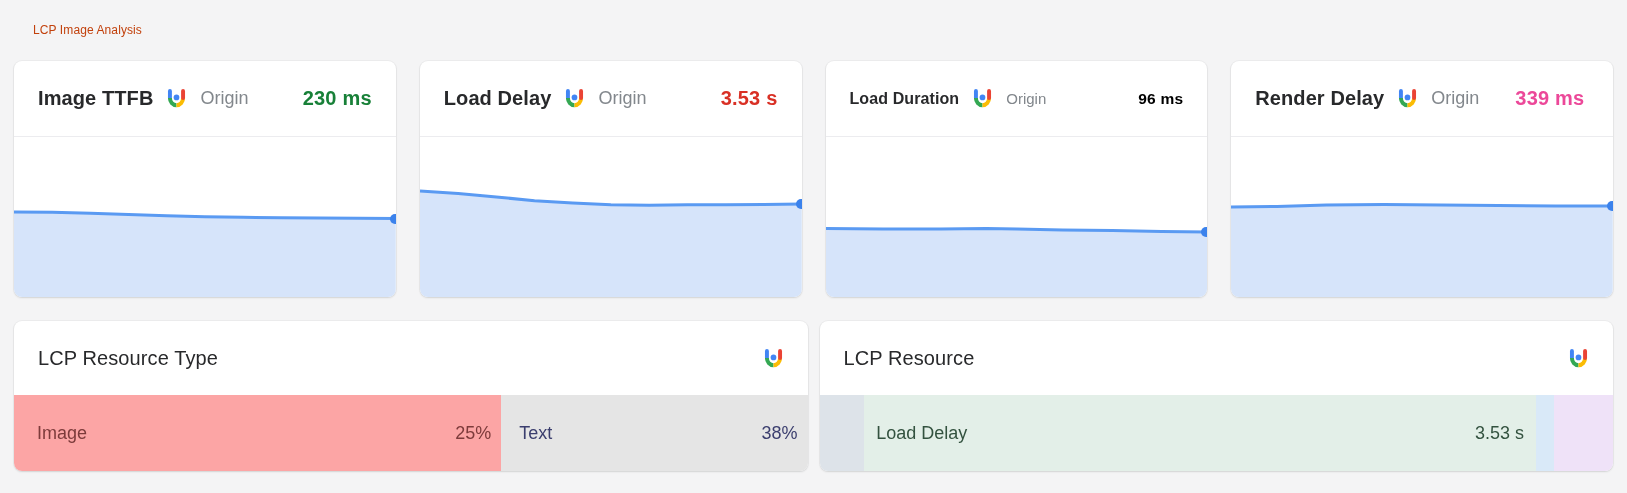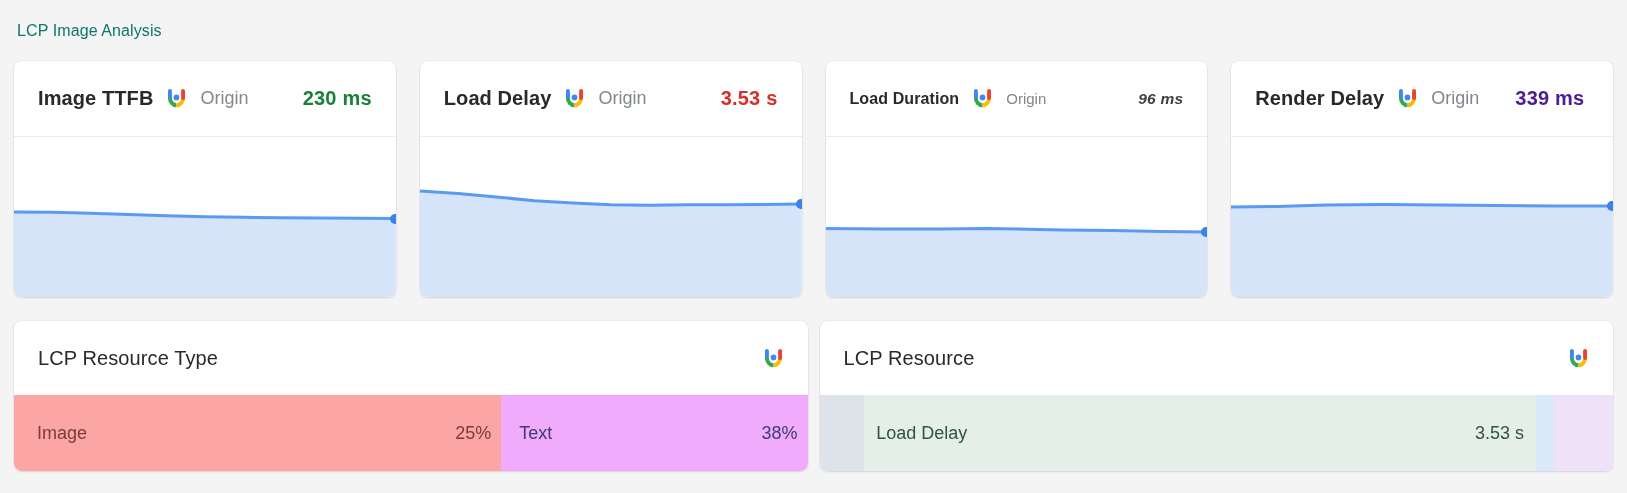"LCP Image Analysis" .page-title { color: #0f766e -> #c2410c; font-size: 16px -> 12px; margin: 0 0 17px 3px -> 0 0 17px 19px }
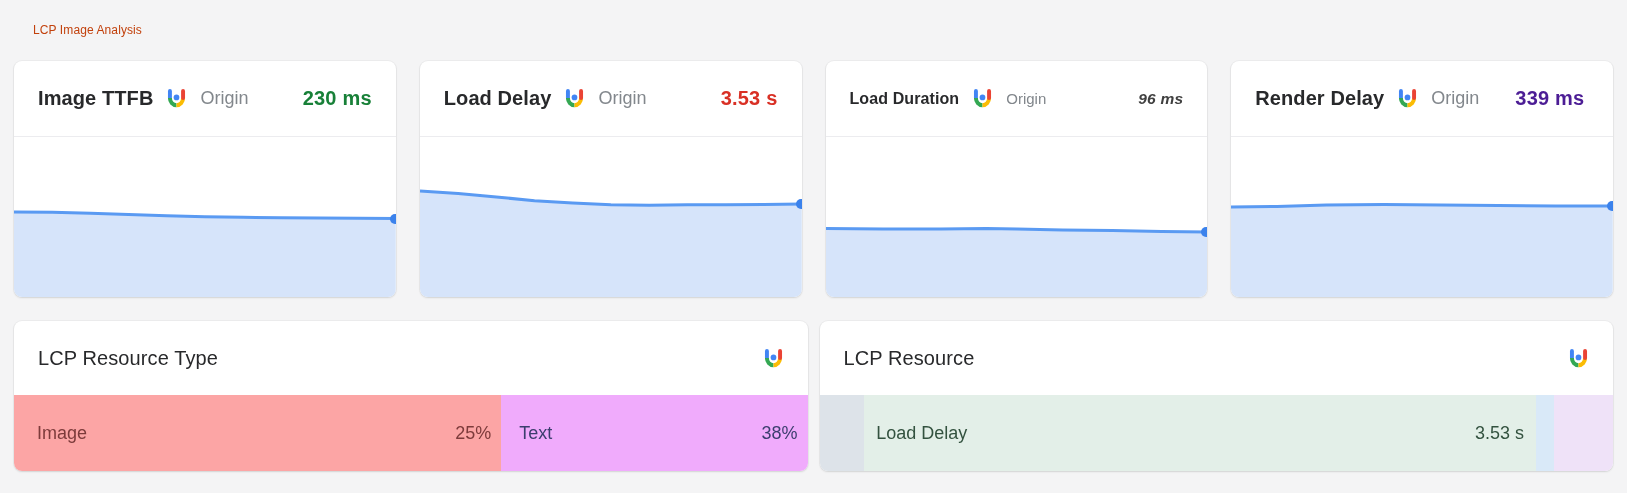"96 ms" span.m-value { color: #404040 -> #000000; font-style: italic -> none }
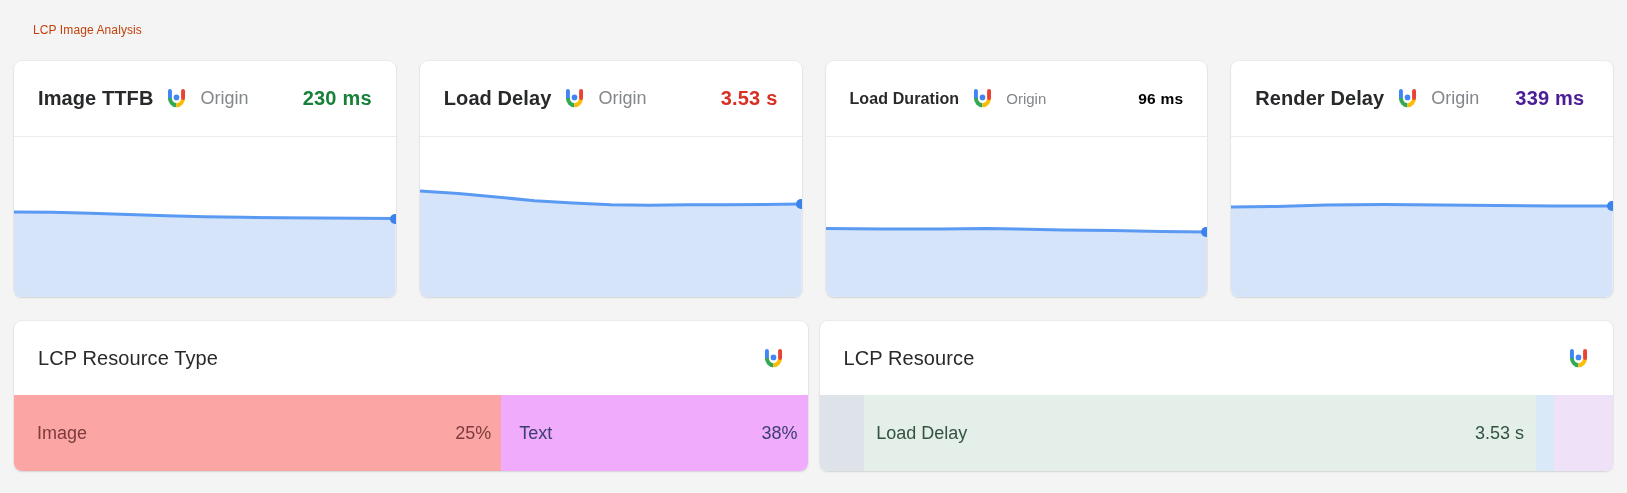"339 ms" span.m-value { color: #4c1d95 -> #ec4899 }
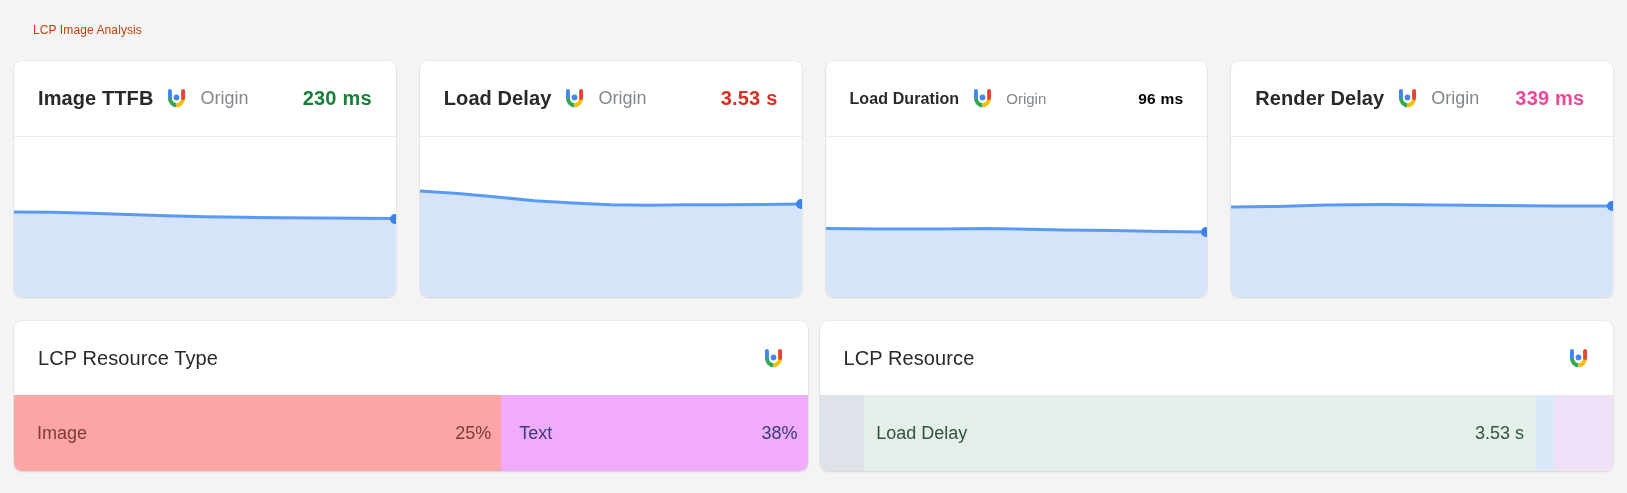"Text" div.seg { background: #f0abfc -> #e5e5e5 }
